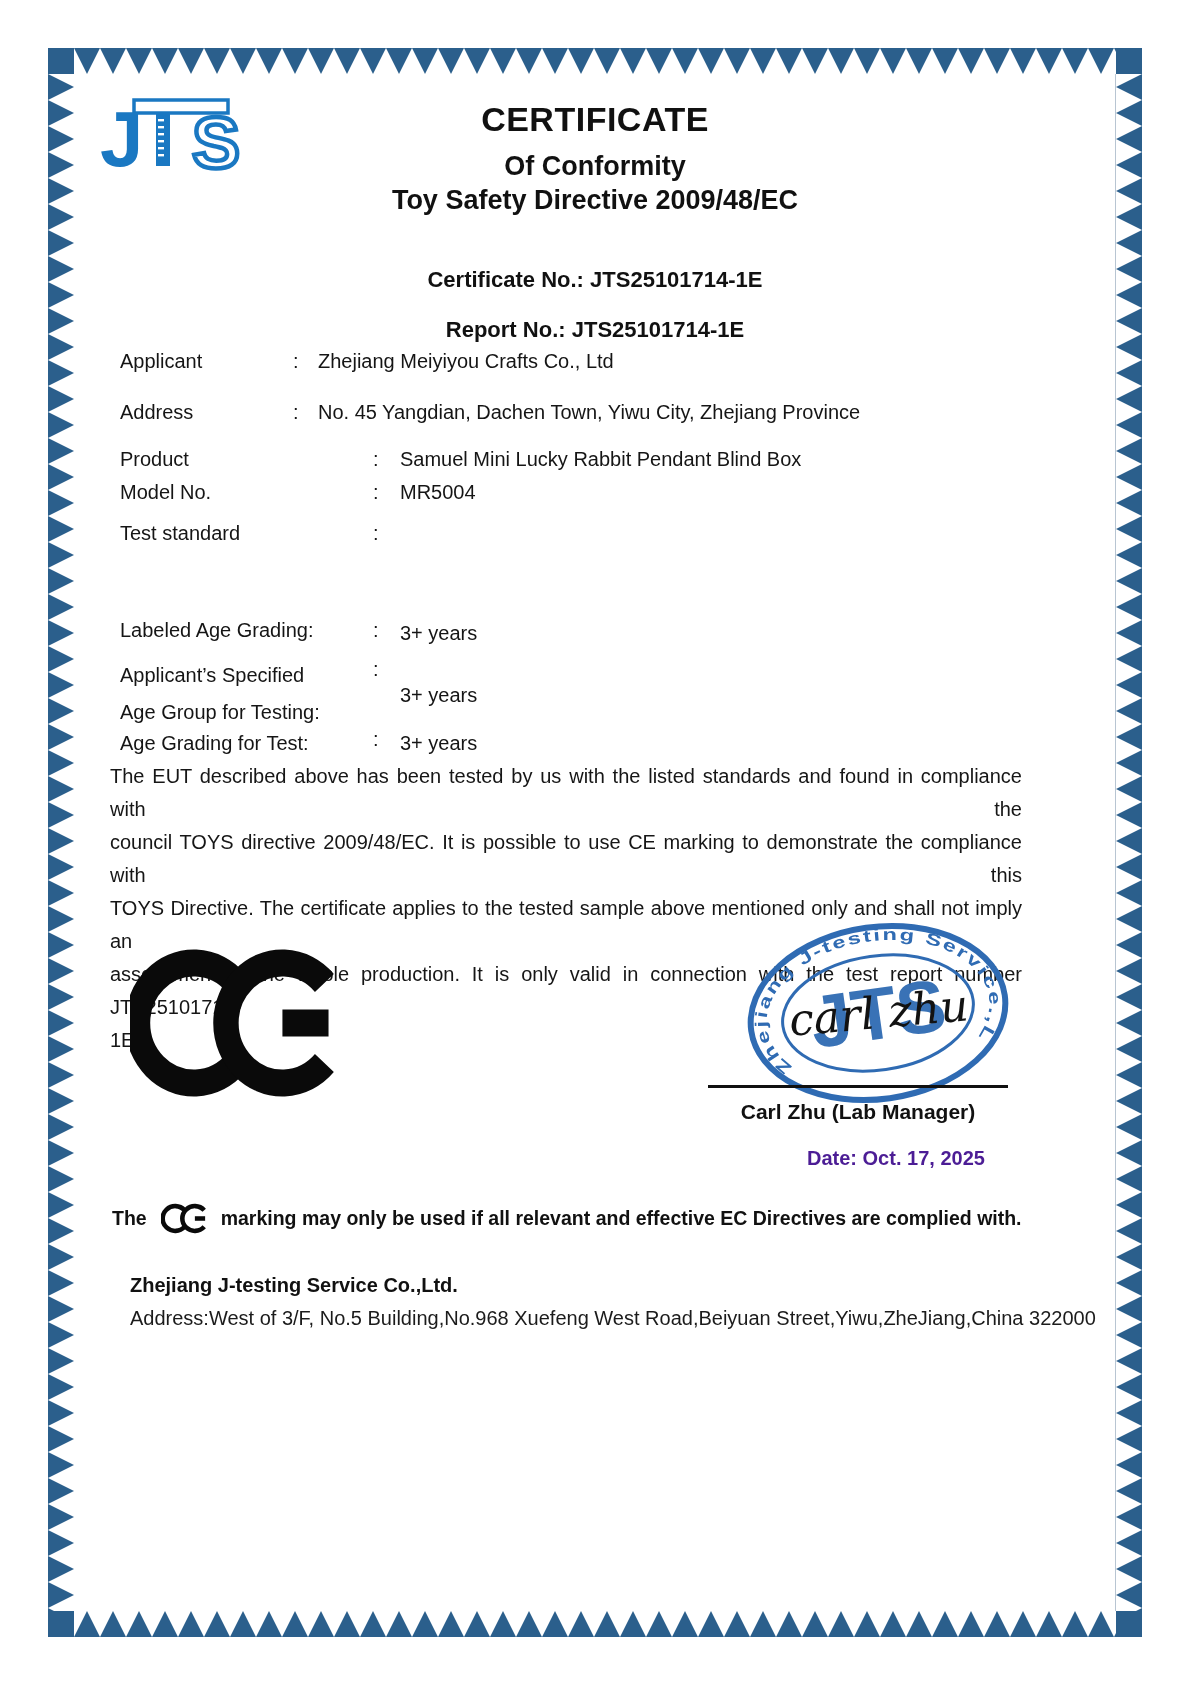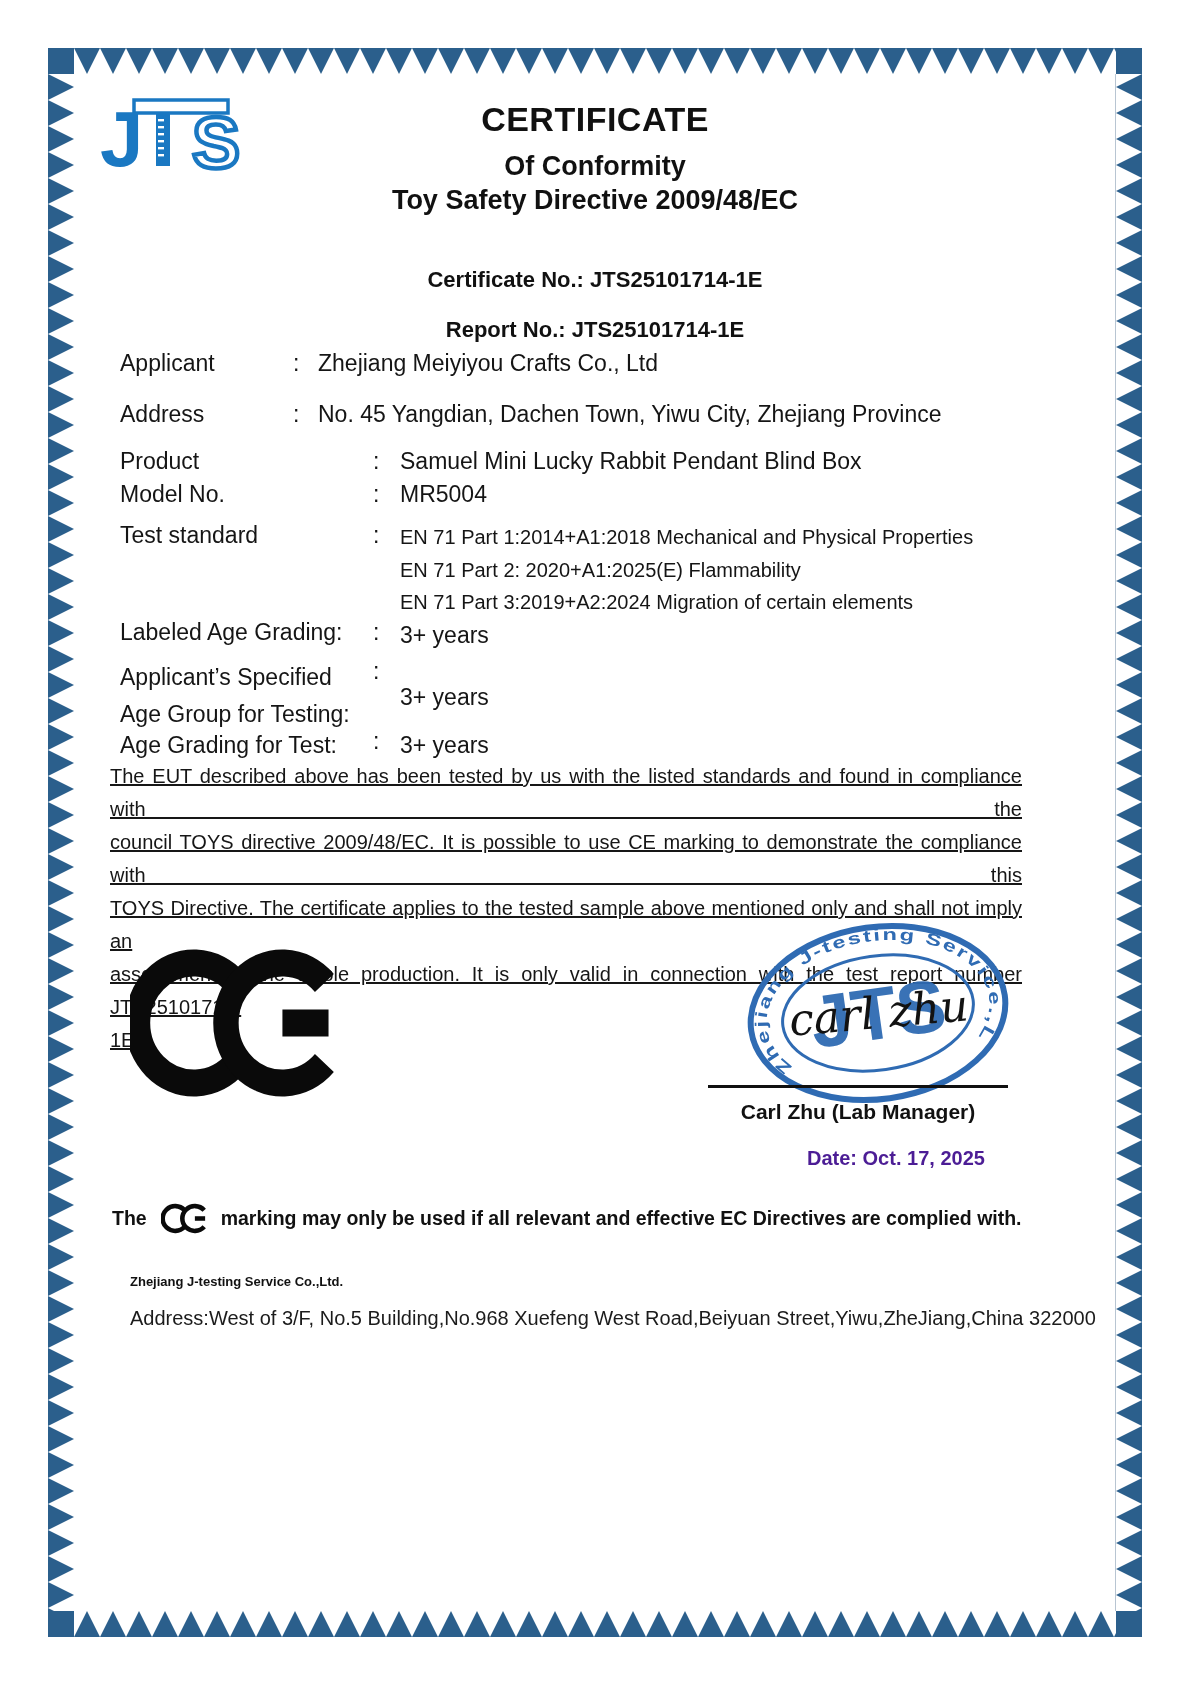"Applicant" .row { font-size: 23px -> 20px }
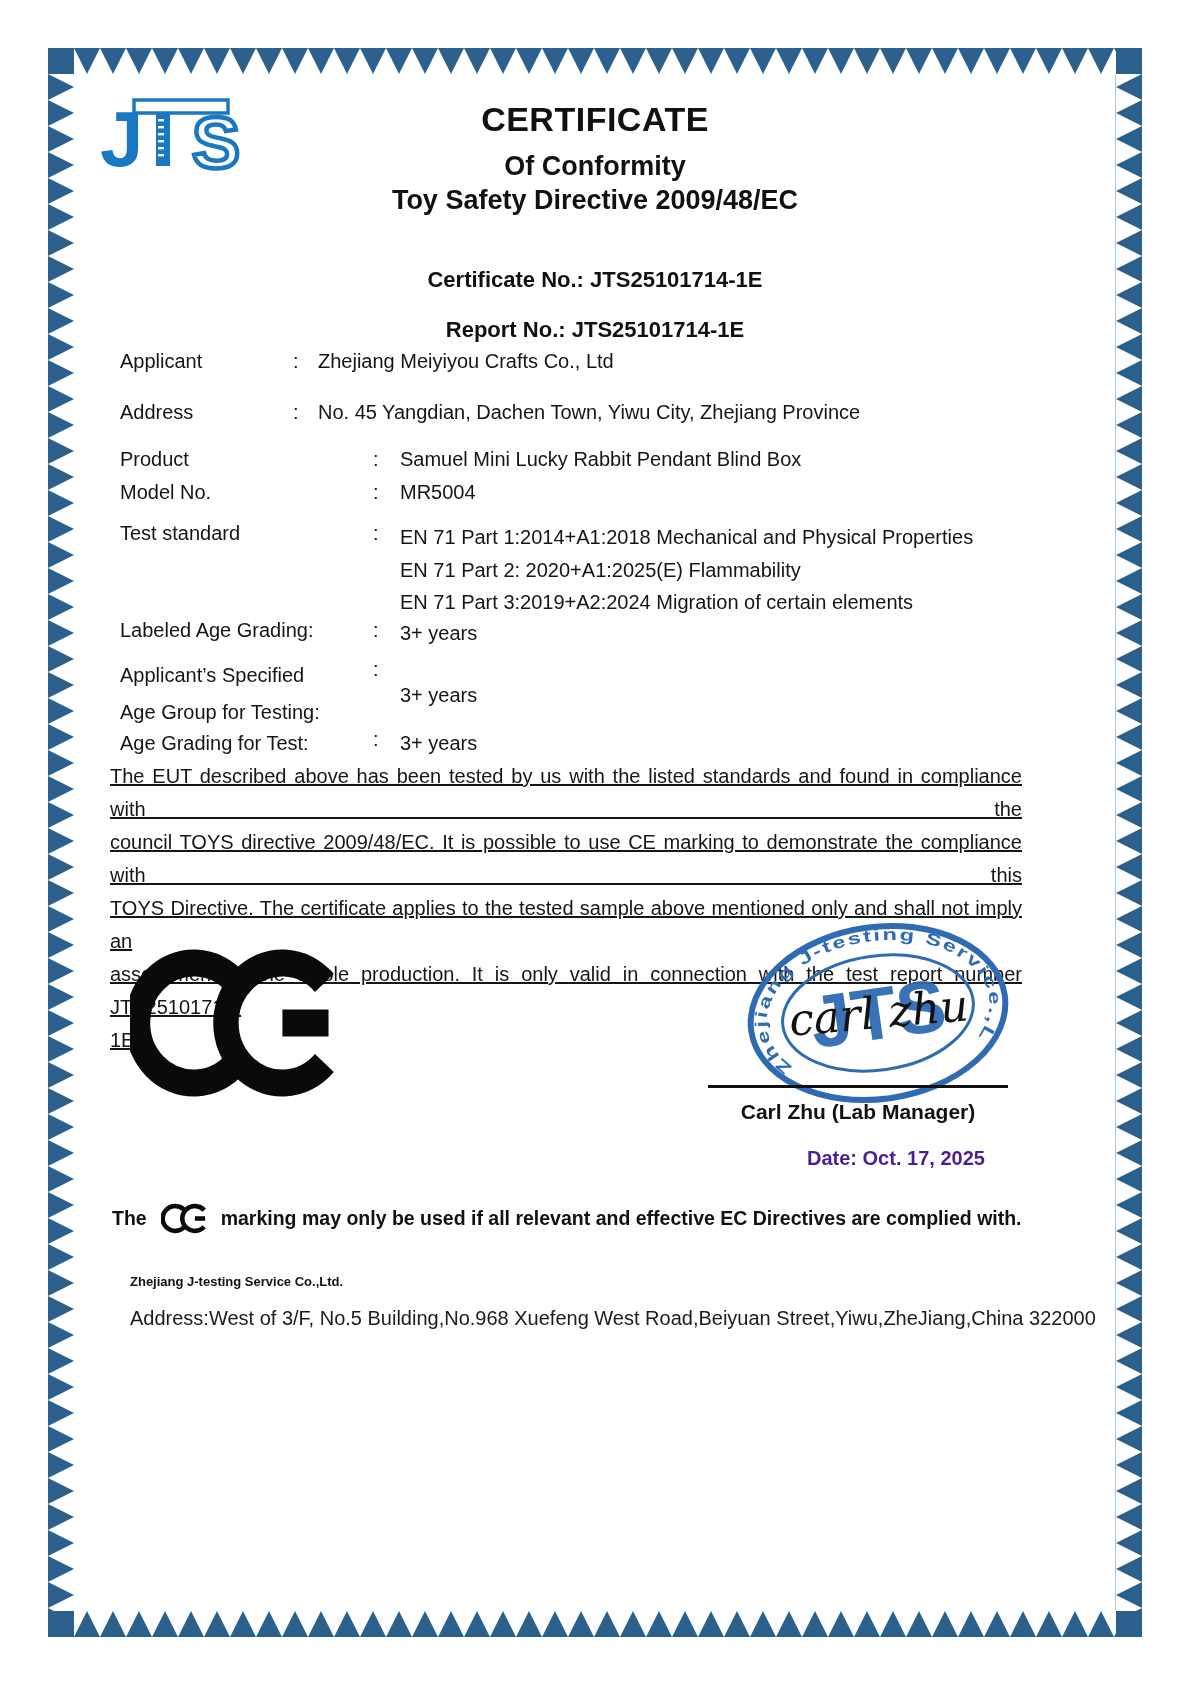"EN 71 Part 1:2014+A1:2018 Mechanical" div.ts-lines { html: <div> <div>EN 71 Part 1:2014+A1:2018 Mechanical and Physical Properties</div> <div>EN 71 Part 2: 2020+A1:2025(E) Flammability</div> <div>EN 71 Part 3:2019+A2:2024 Migration of certain elements</div> </div> -> none }
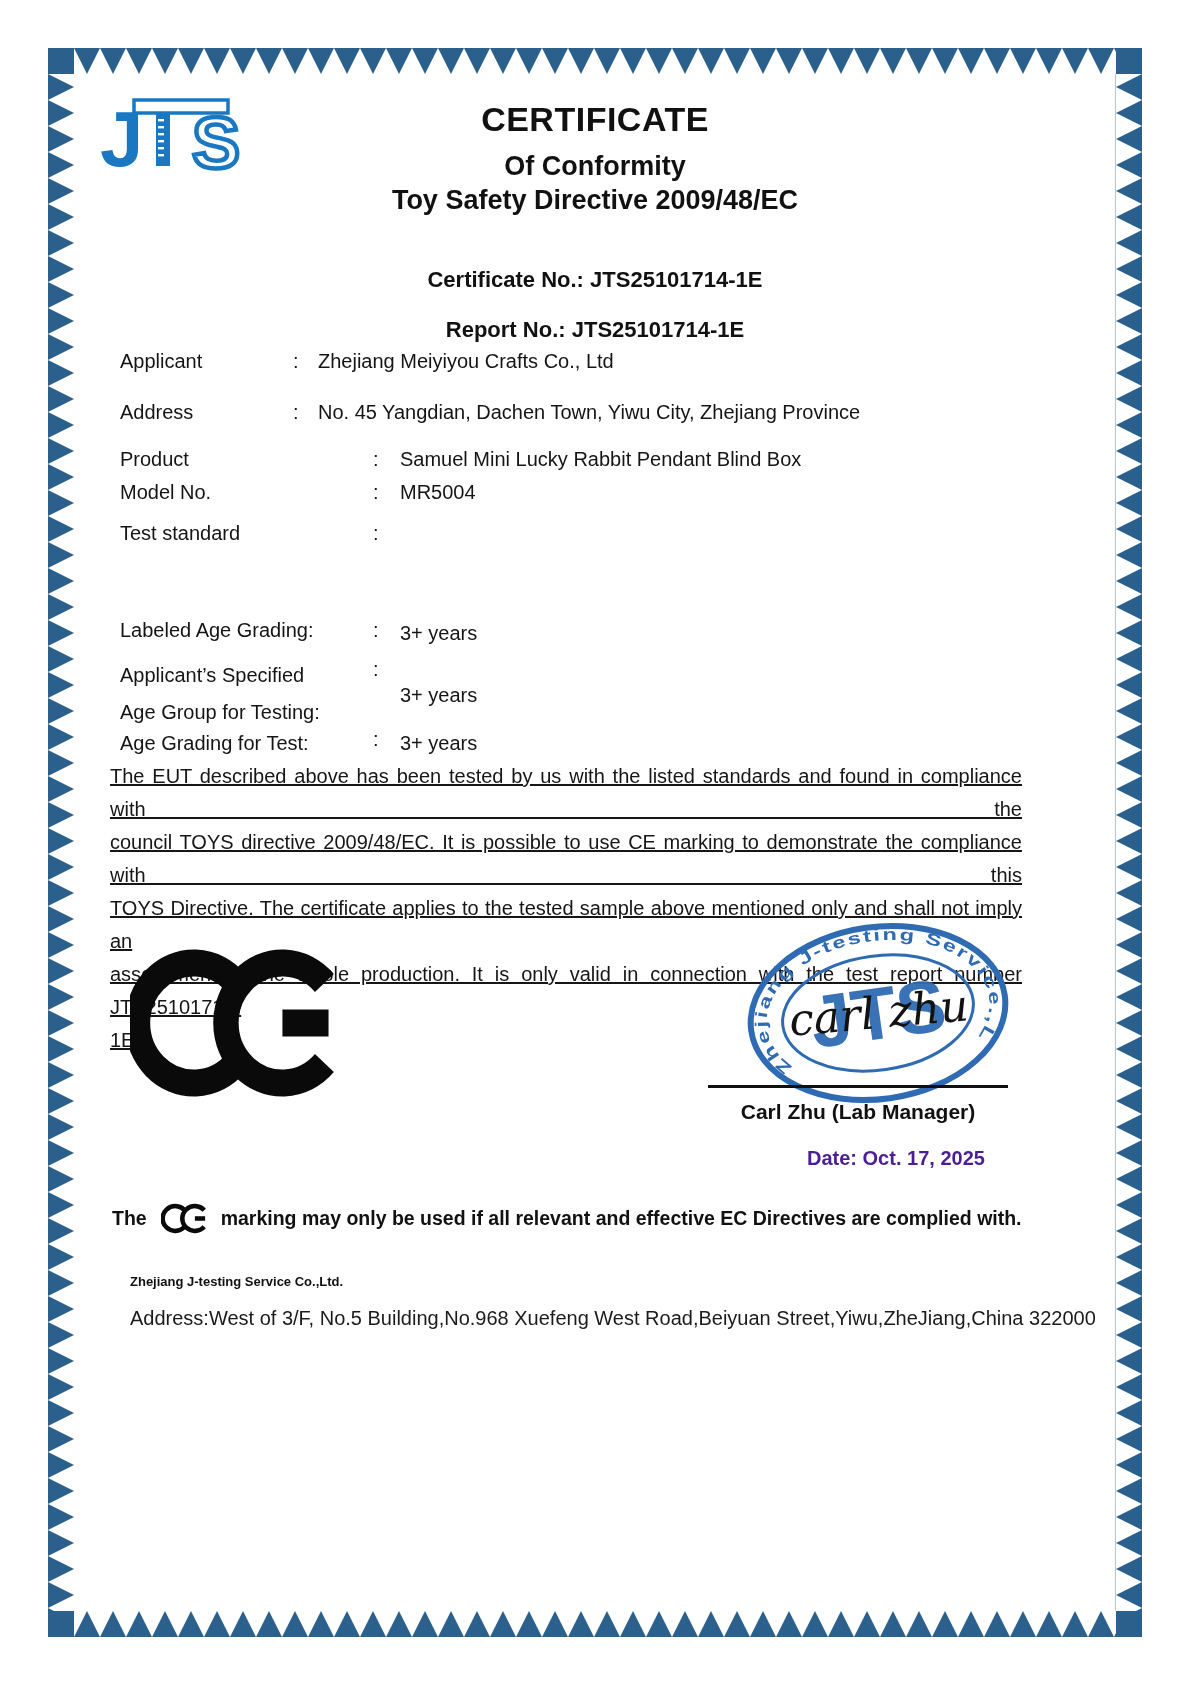"The EUT described above has" .statement { text-decoration: underline -> none }
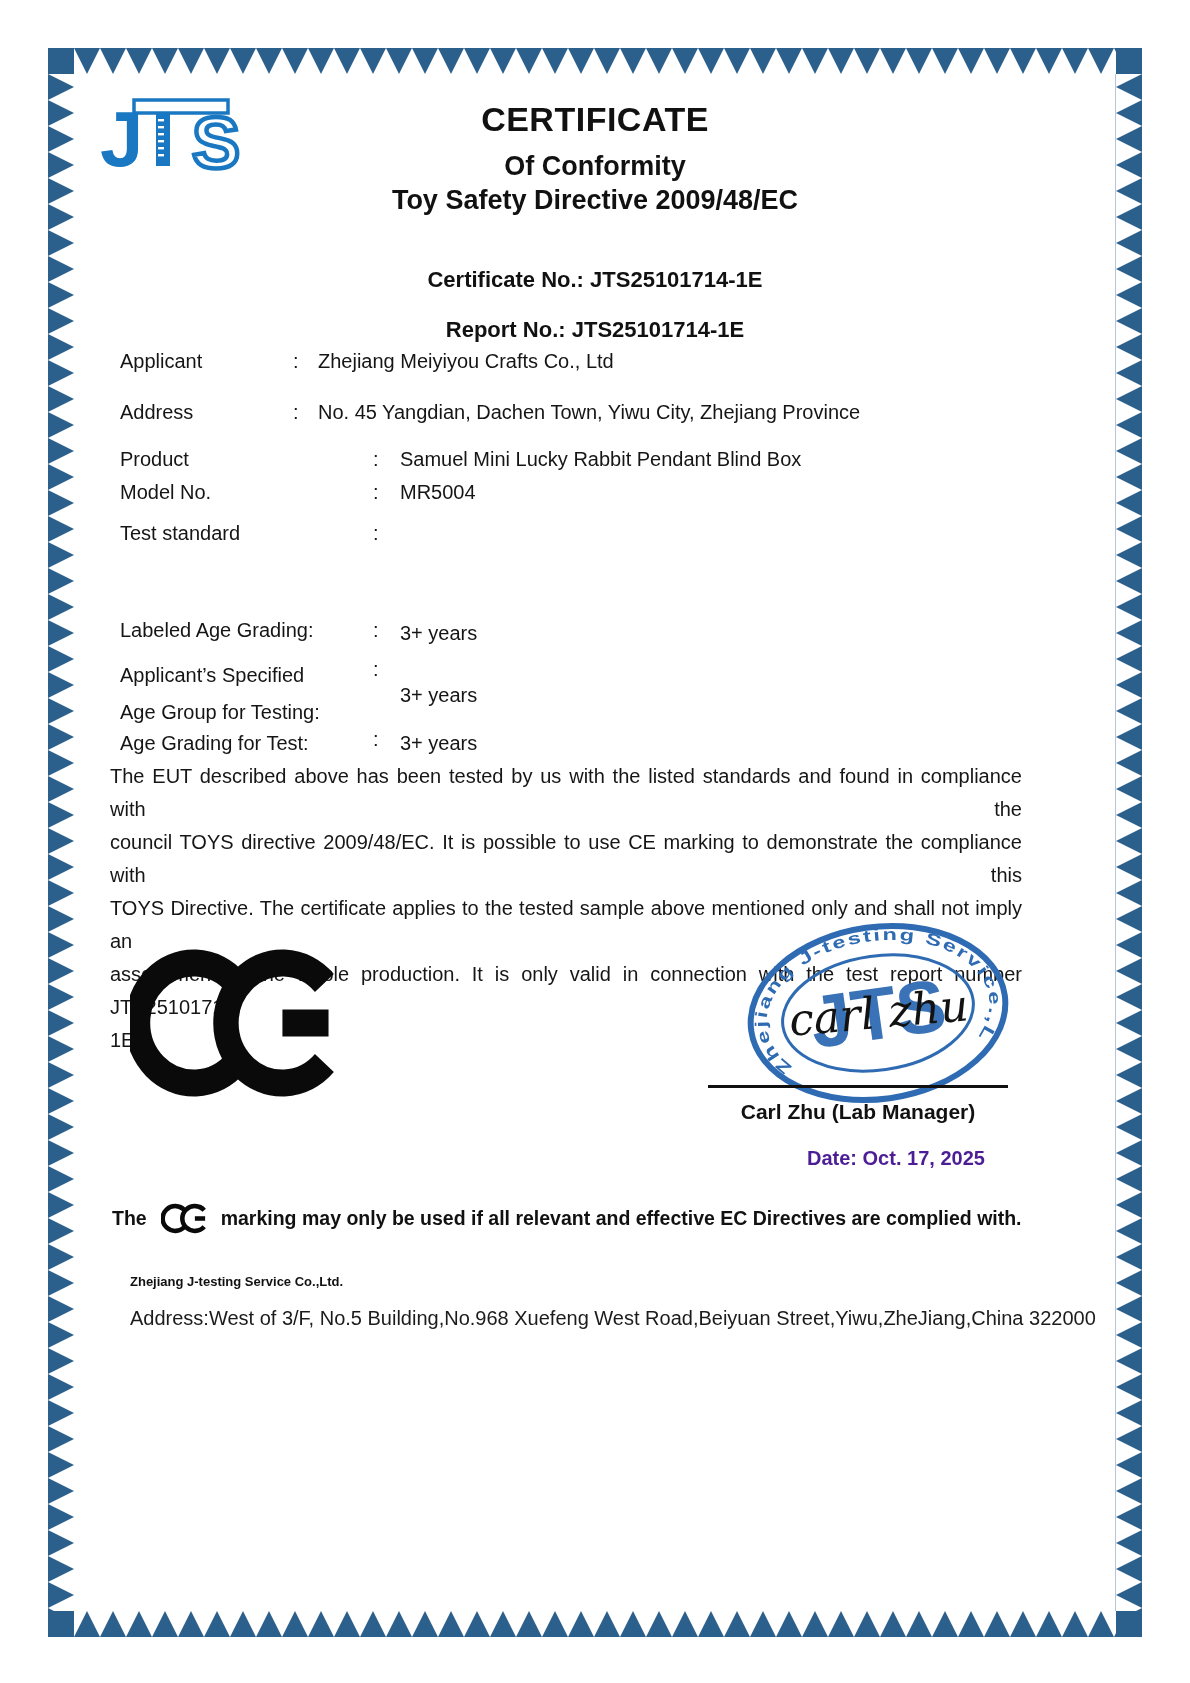"Zhejiang J-testing Service Co.,Ltd." .footer-company { font-size: 13px -> 20px }
